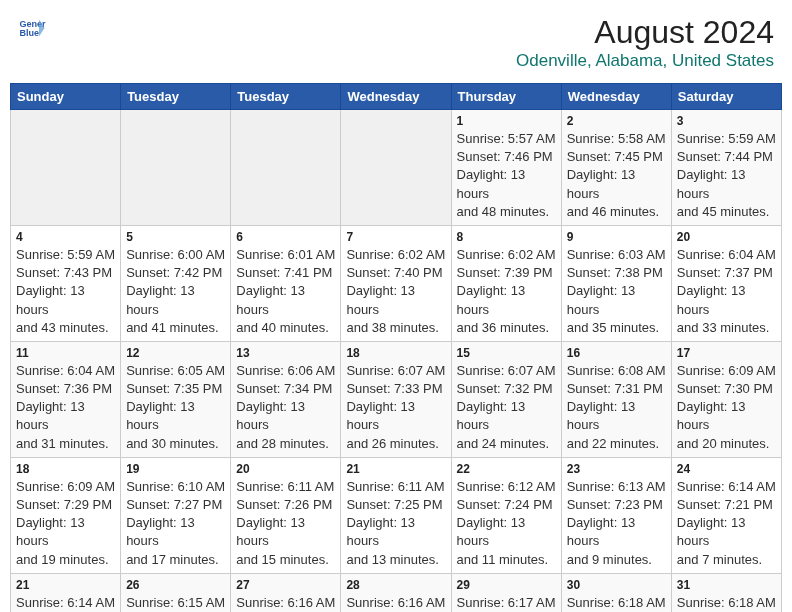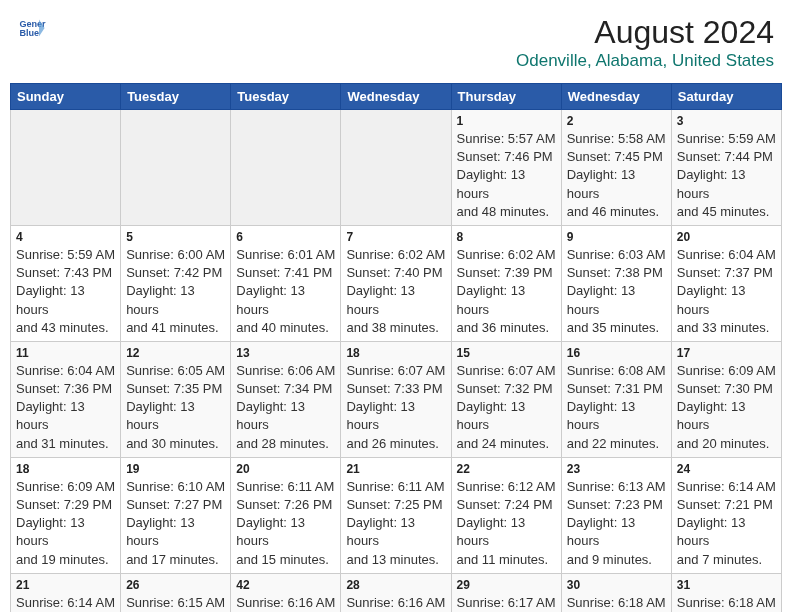"42" span.day-number { text: 42 -> 27 }
